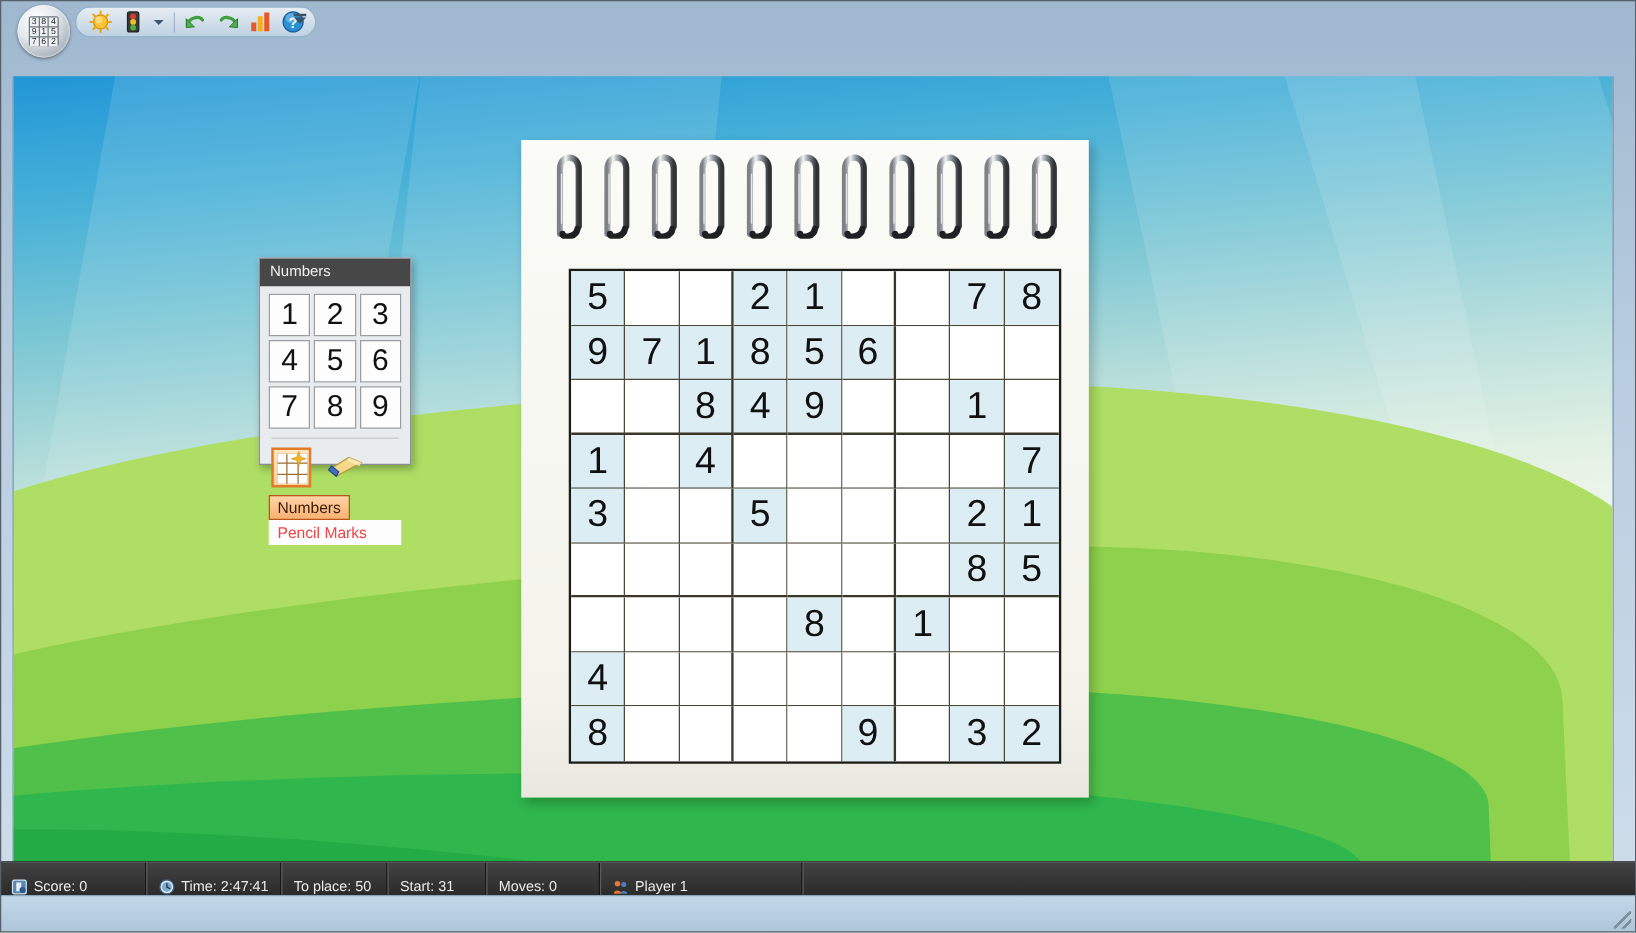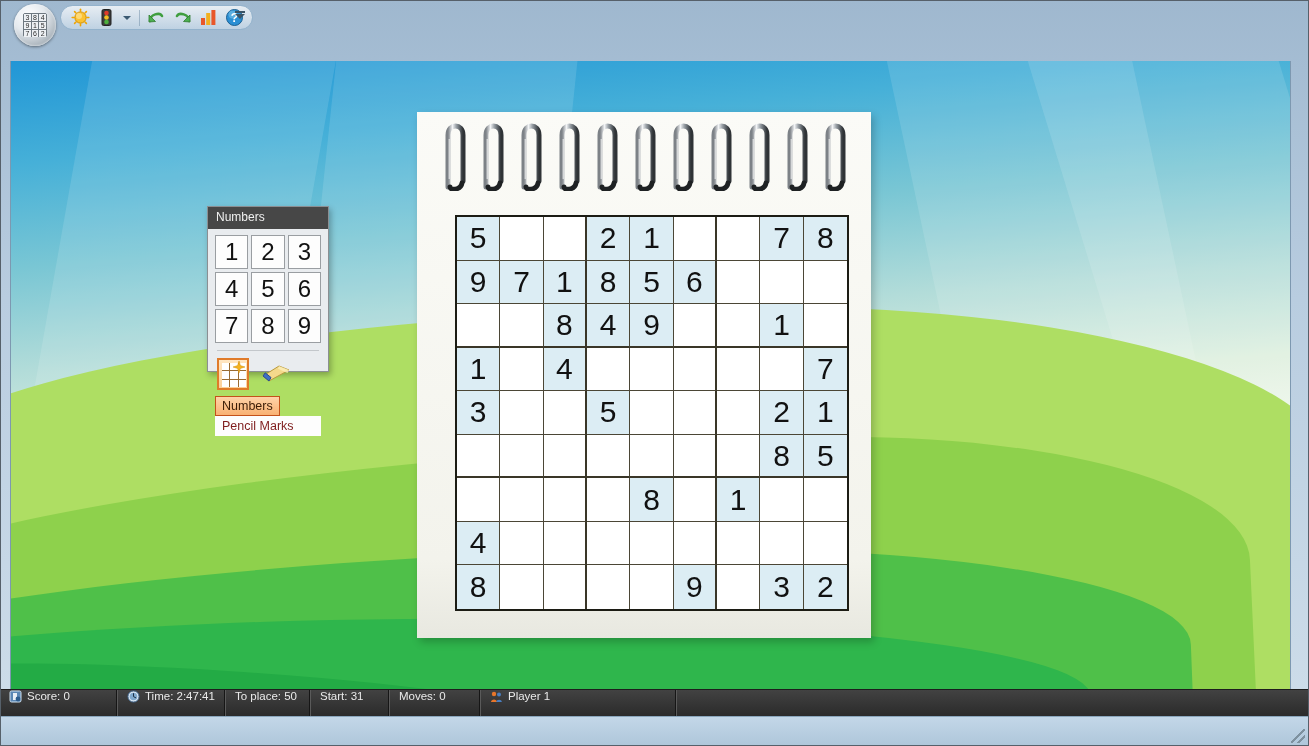"Pencil Marks" .np-mode { color: #7f1d1d -> #ef4444 }
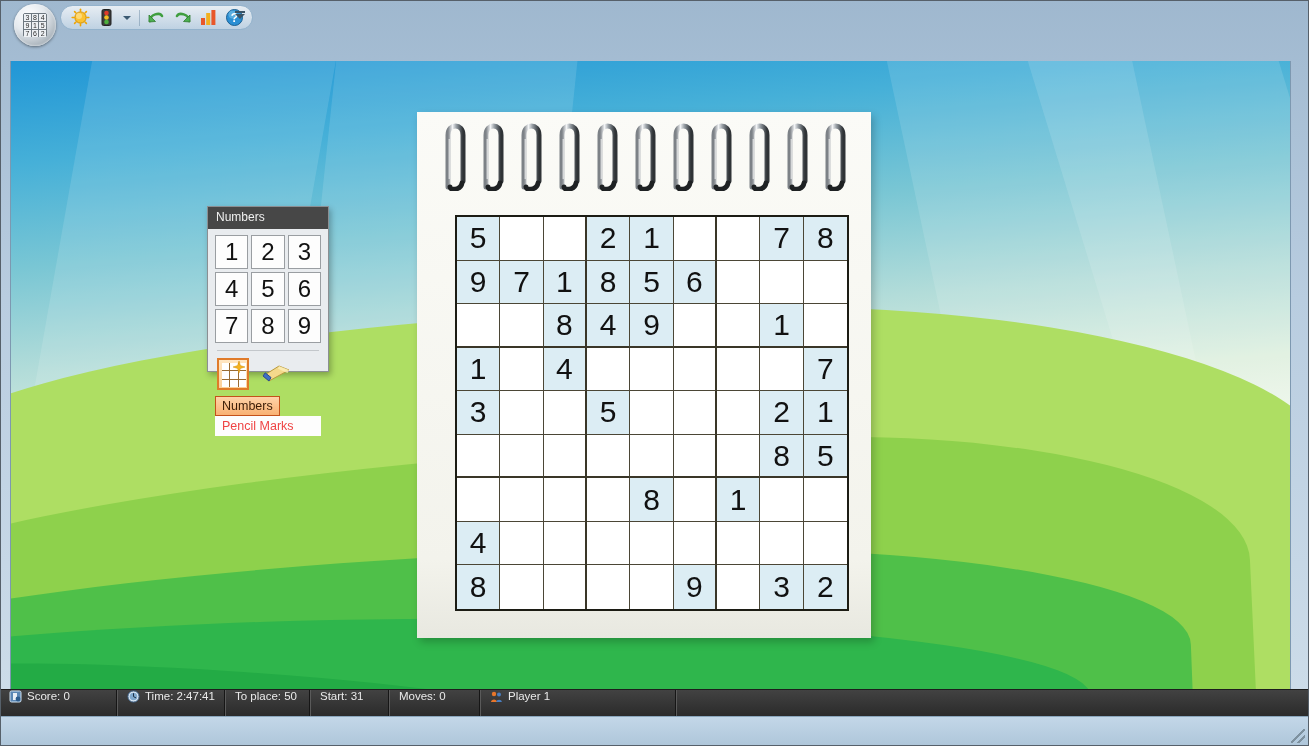"Score: 0" .sb-cell { align-items: flex-start -> flex-end }
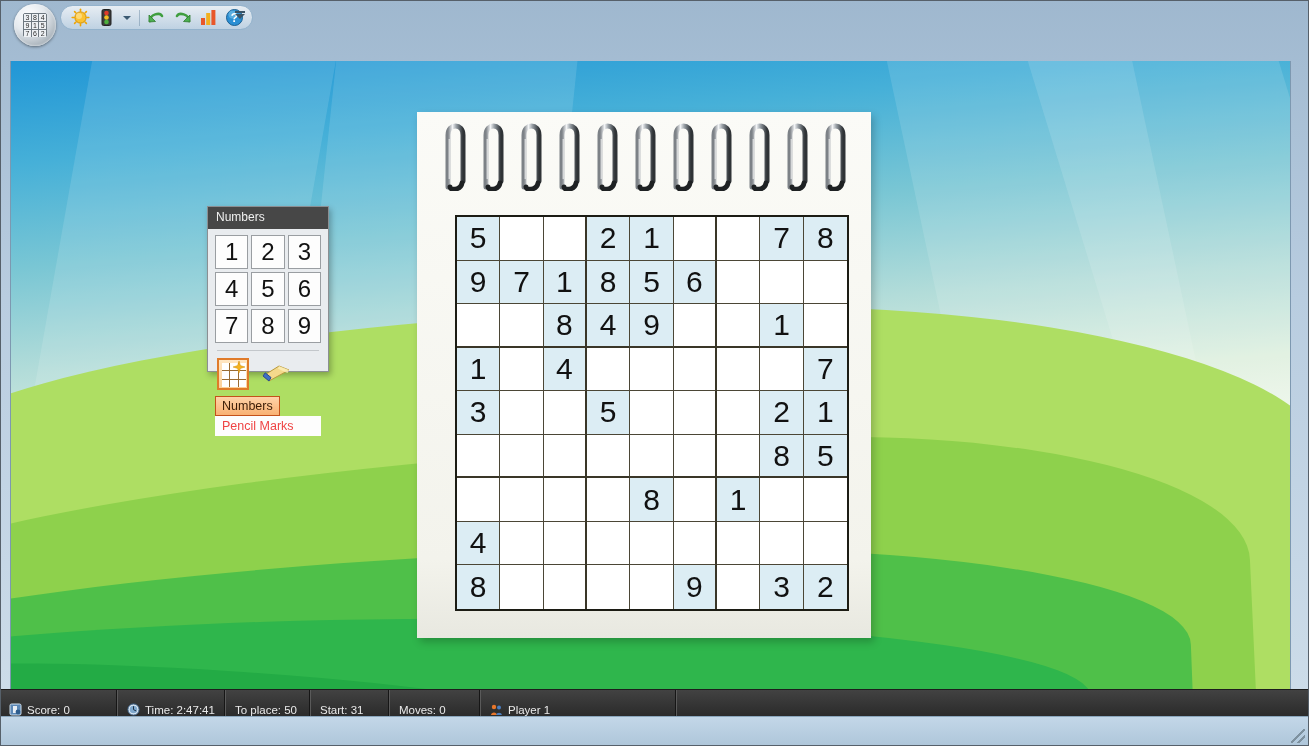"Player 1" div.sb-cell { width: 196px -> 162px }
